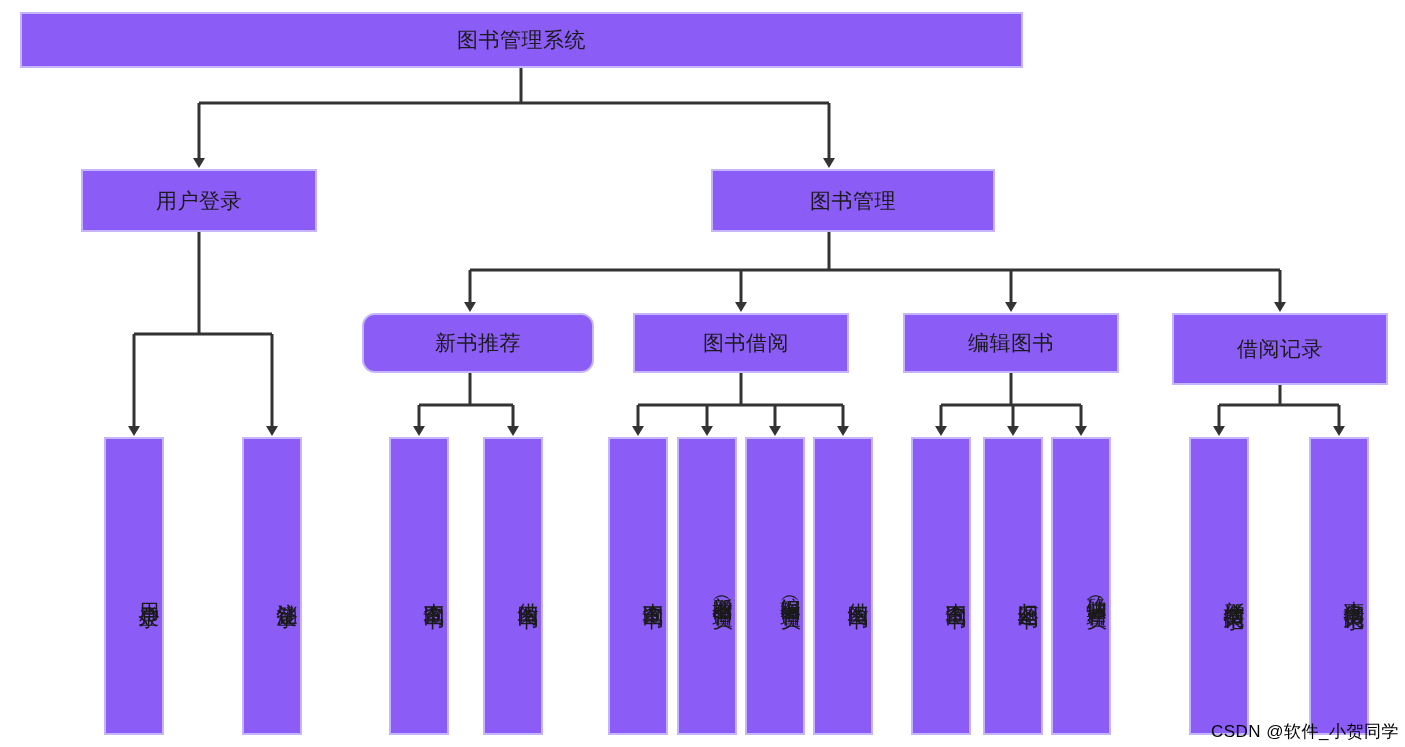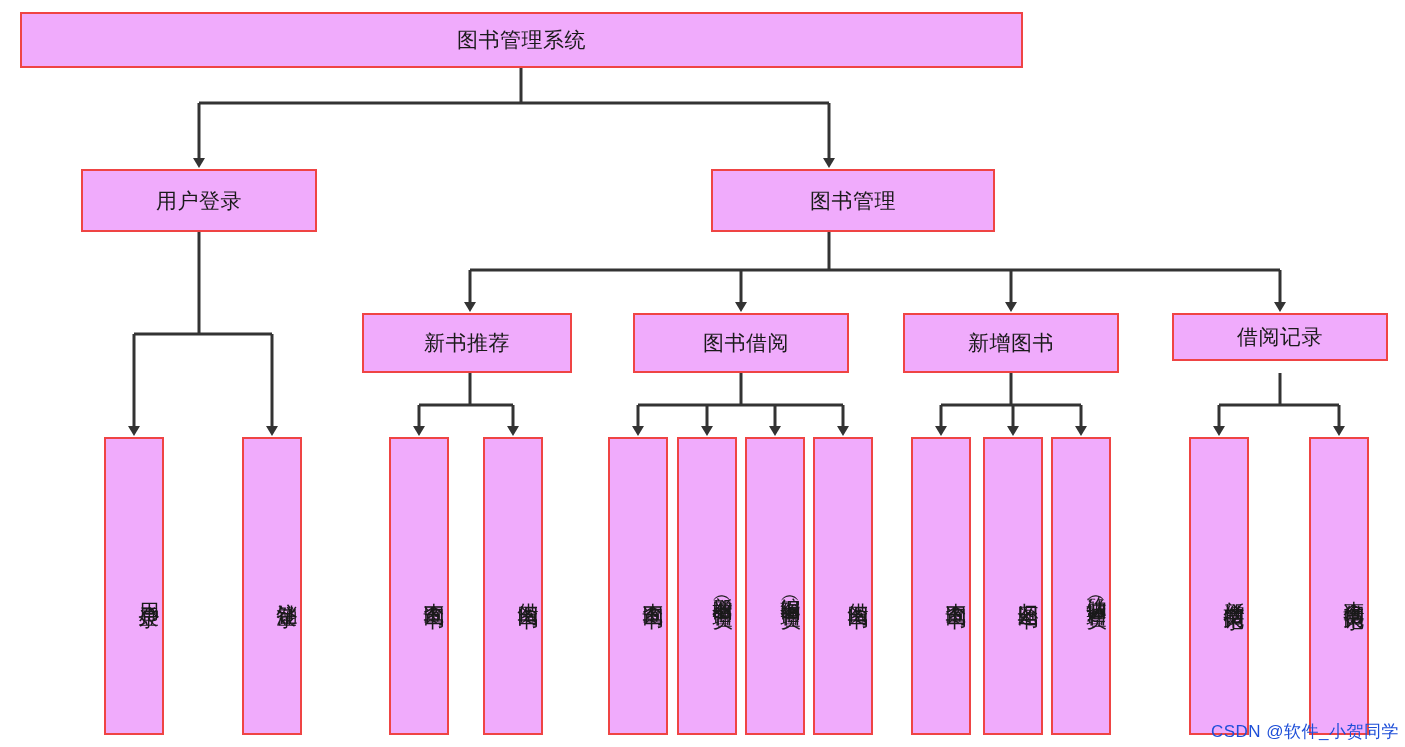"图书管理系统" .node { background: #f0abfc -> #8b5cf6; border: 2px solid #ef4444 -> 2px solid #c4b5fd }
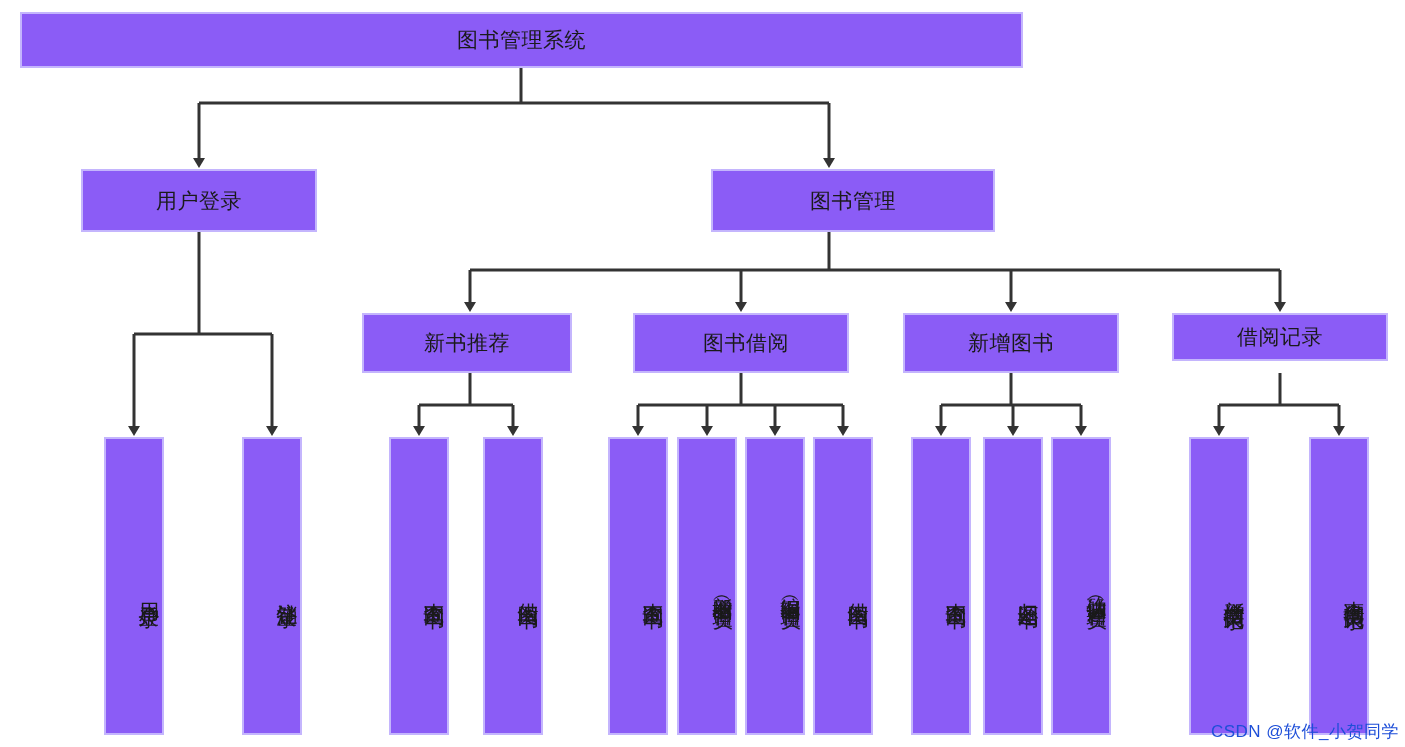"新书推荐" div.node { border-radius: none -> 13px; width: 210px -> 232px }
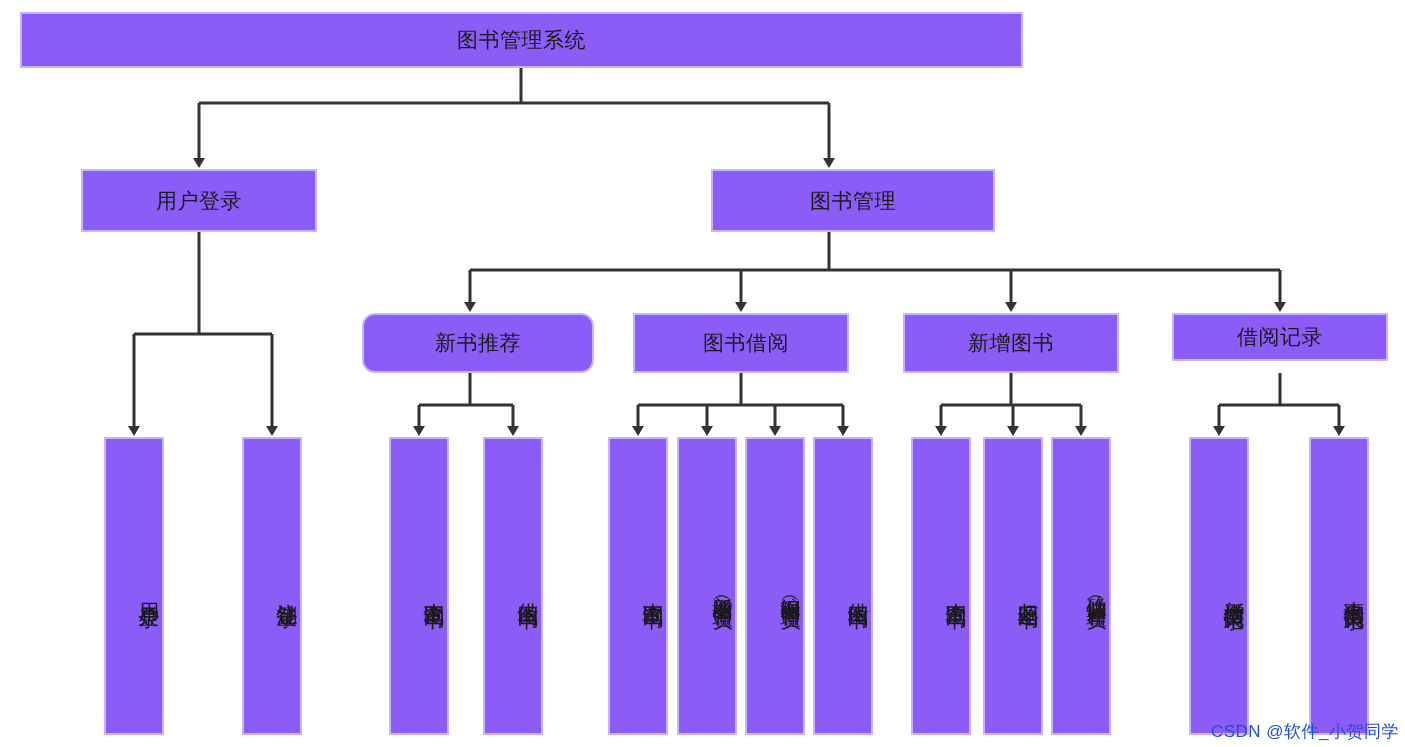"新增图书" div.node { text: 新增 -> 编辑 }
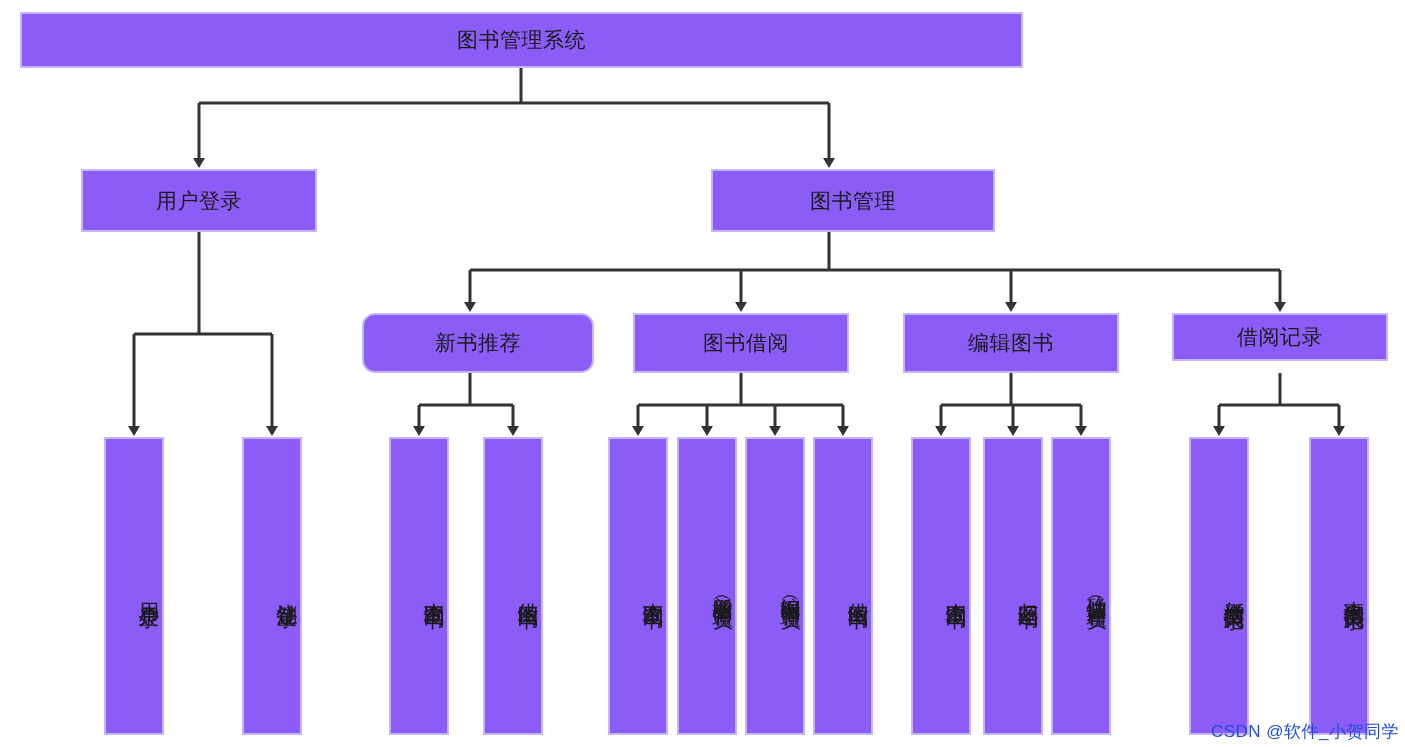"借阅记录" div.node { height: 48px -> 72px }
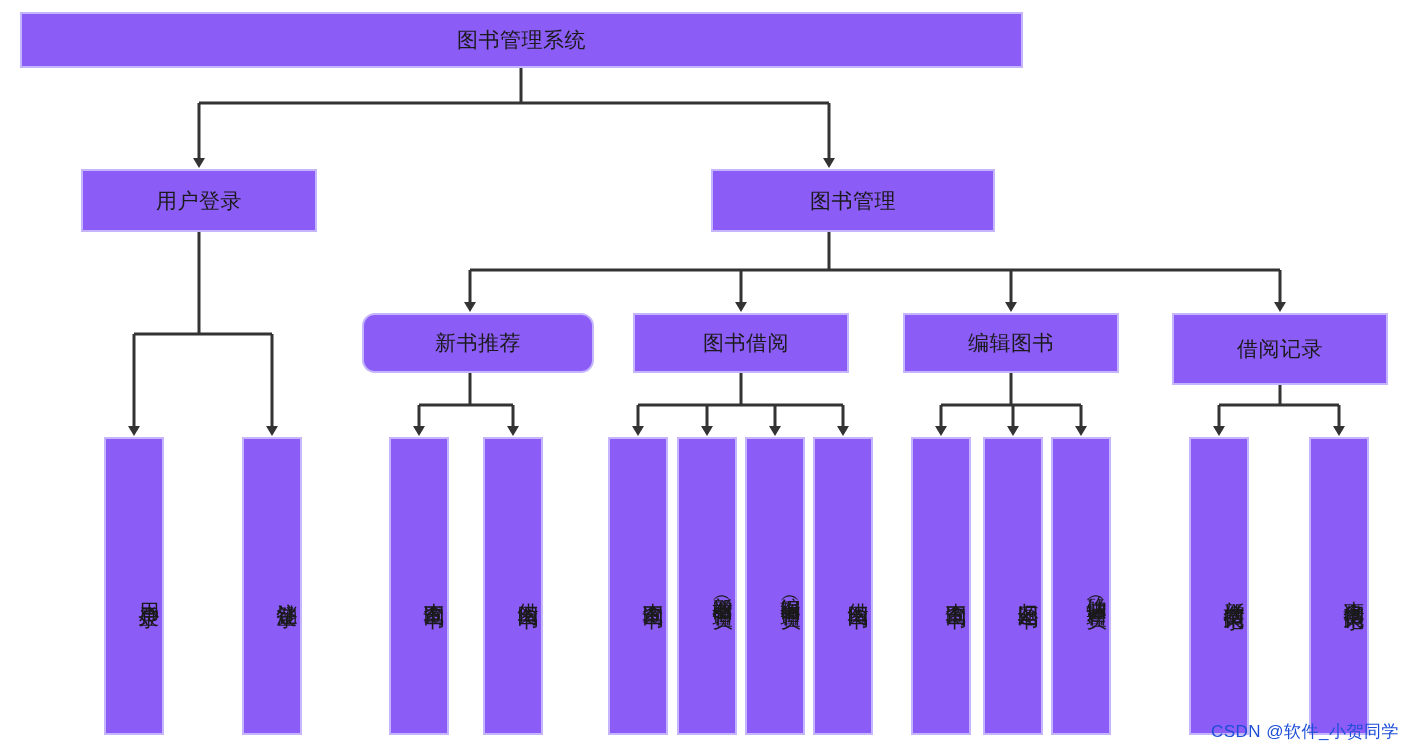"CSDN @软件_小贺同学" .watermark { color: #1d4ed8 -> #000000 }
